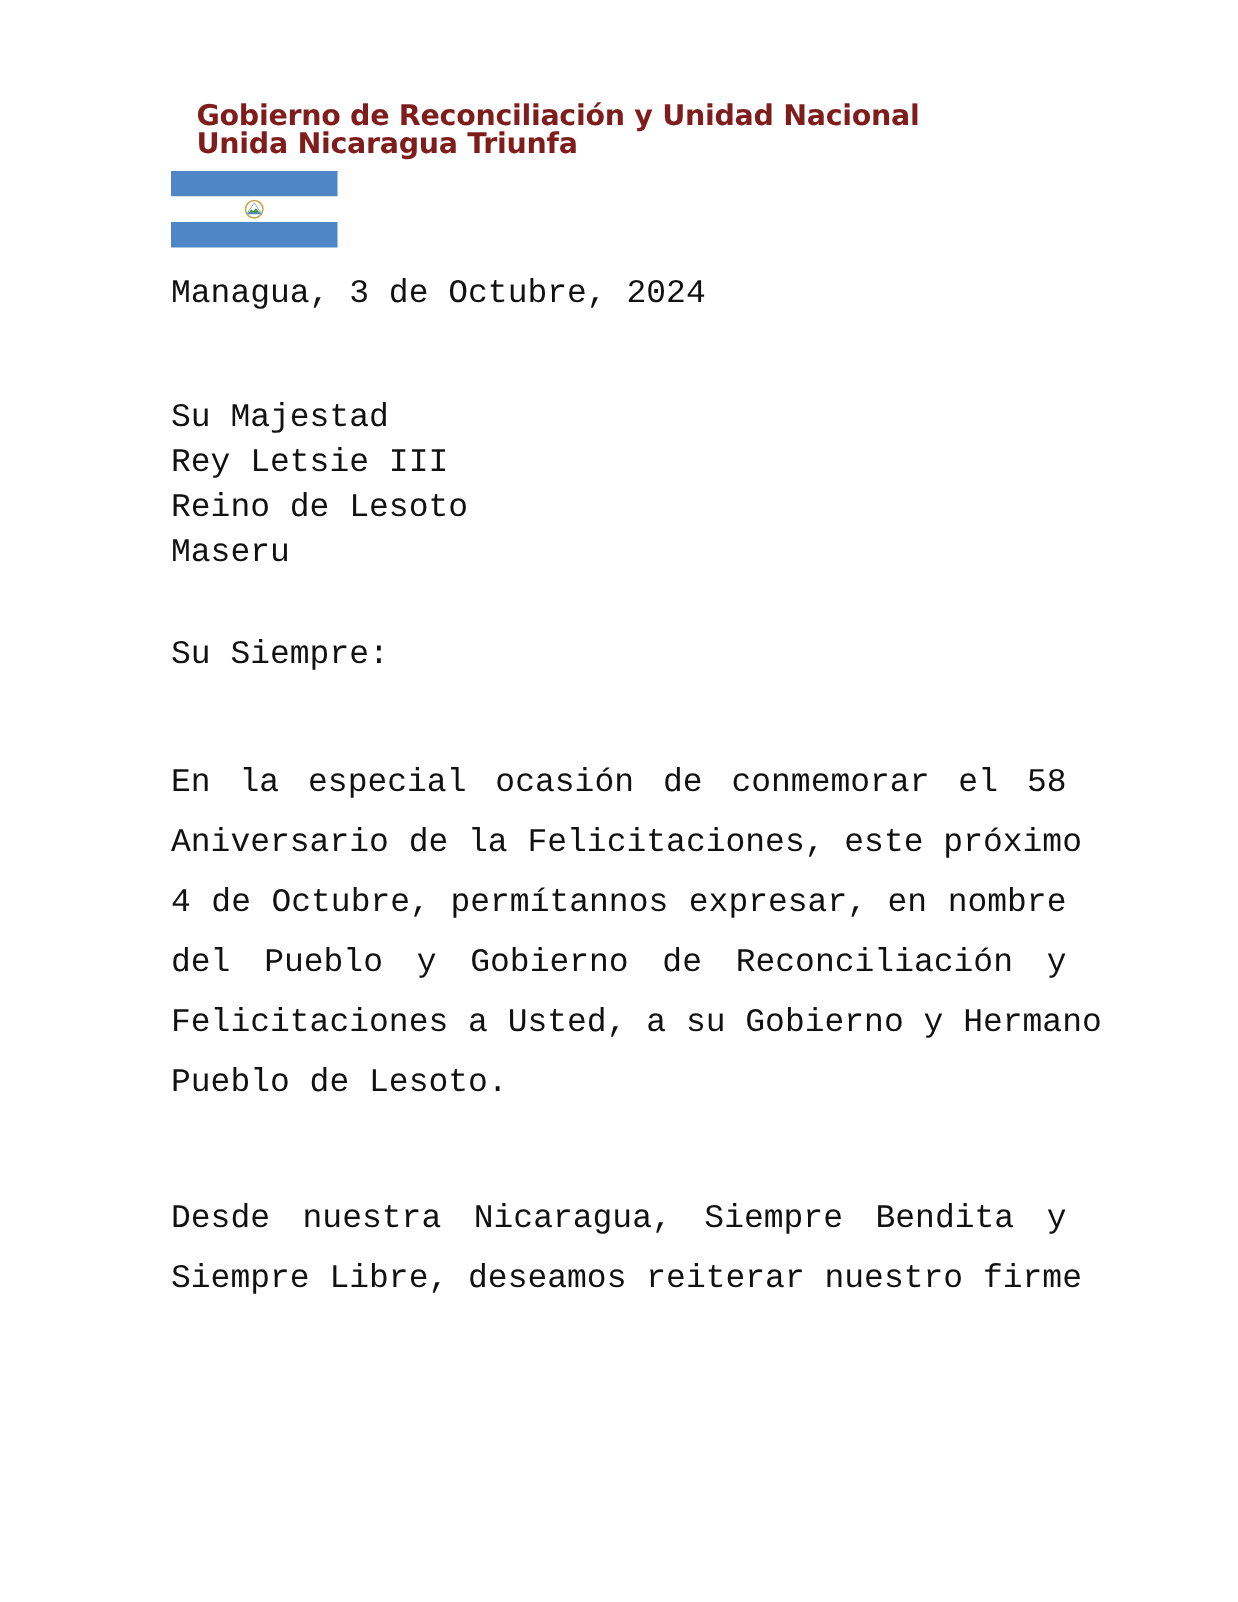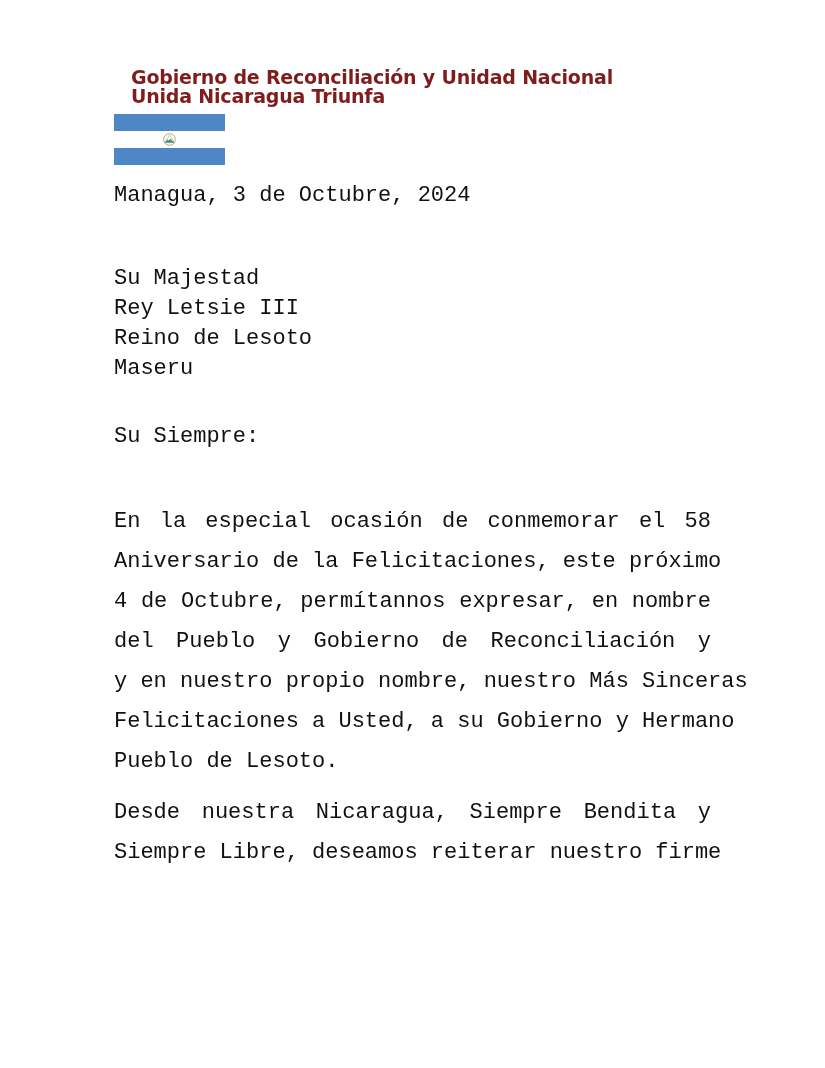"y en nuestro propio nombre," span.line { html: <span>y en nuestro propio nombre, nuestro Más Sinceras</span> -> none }
